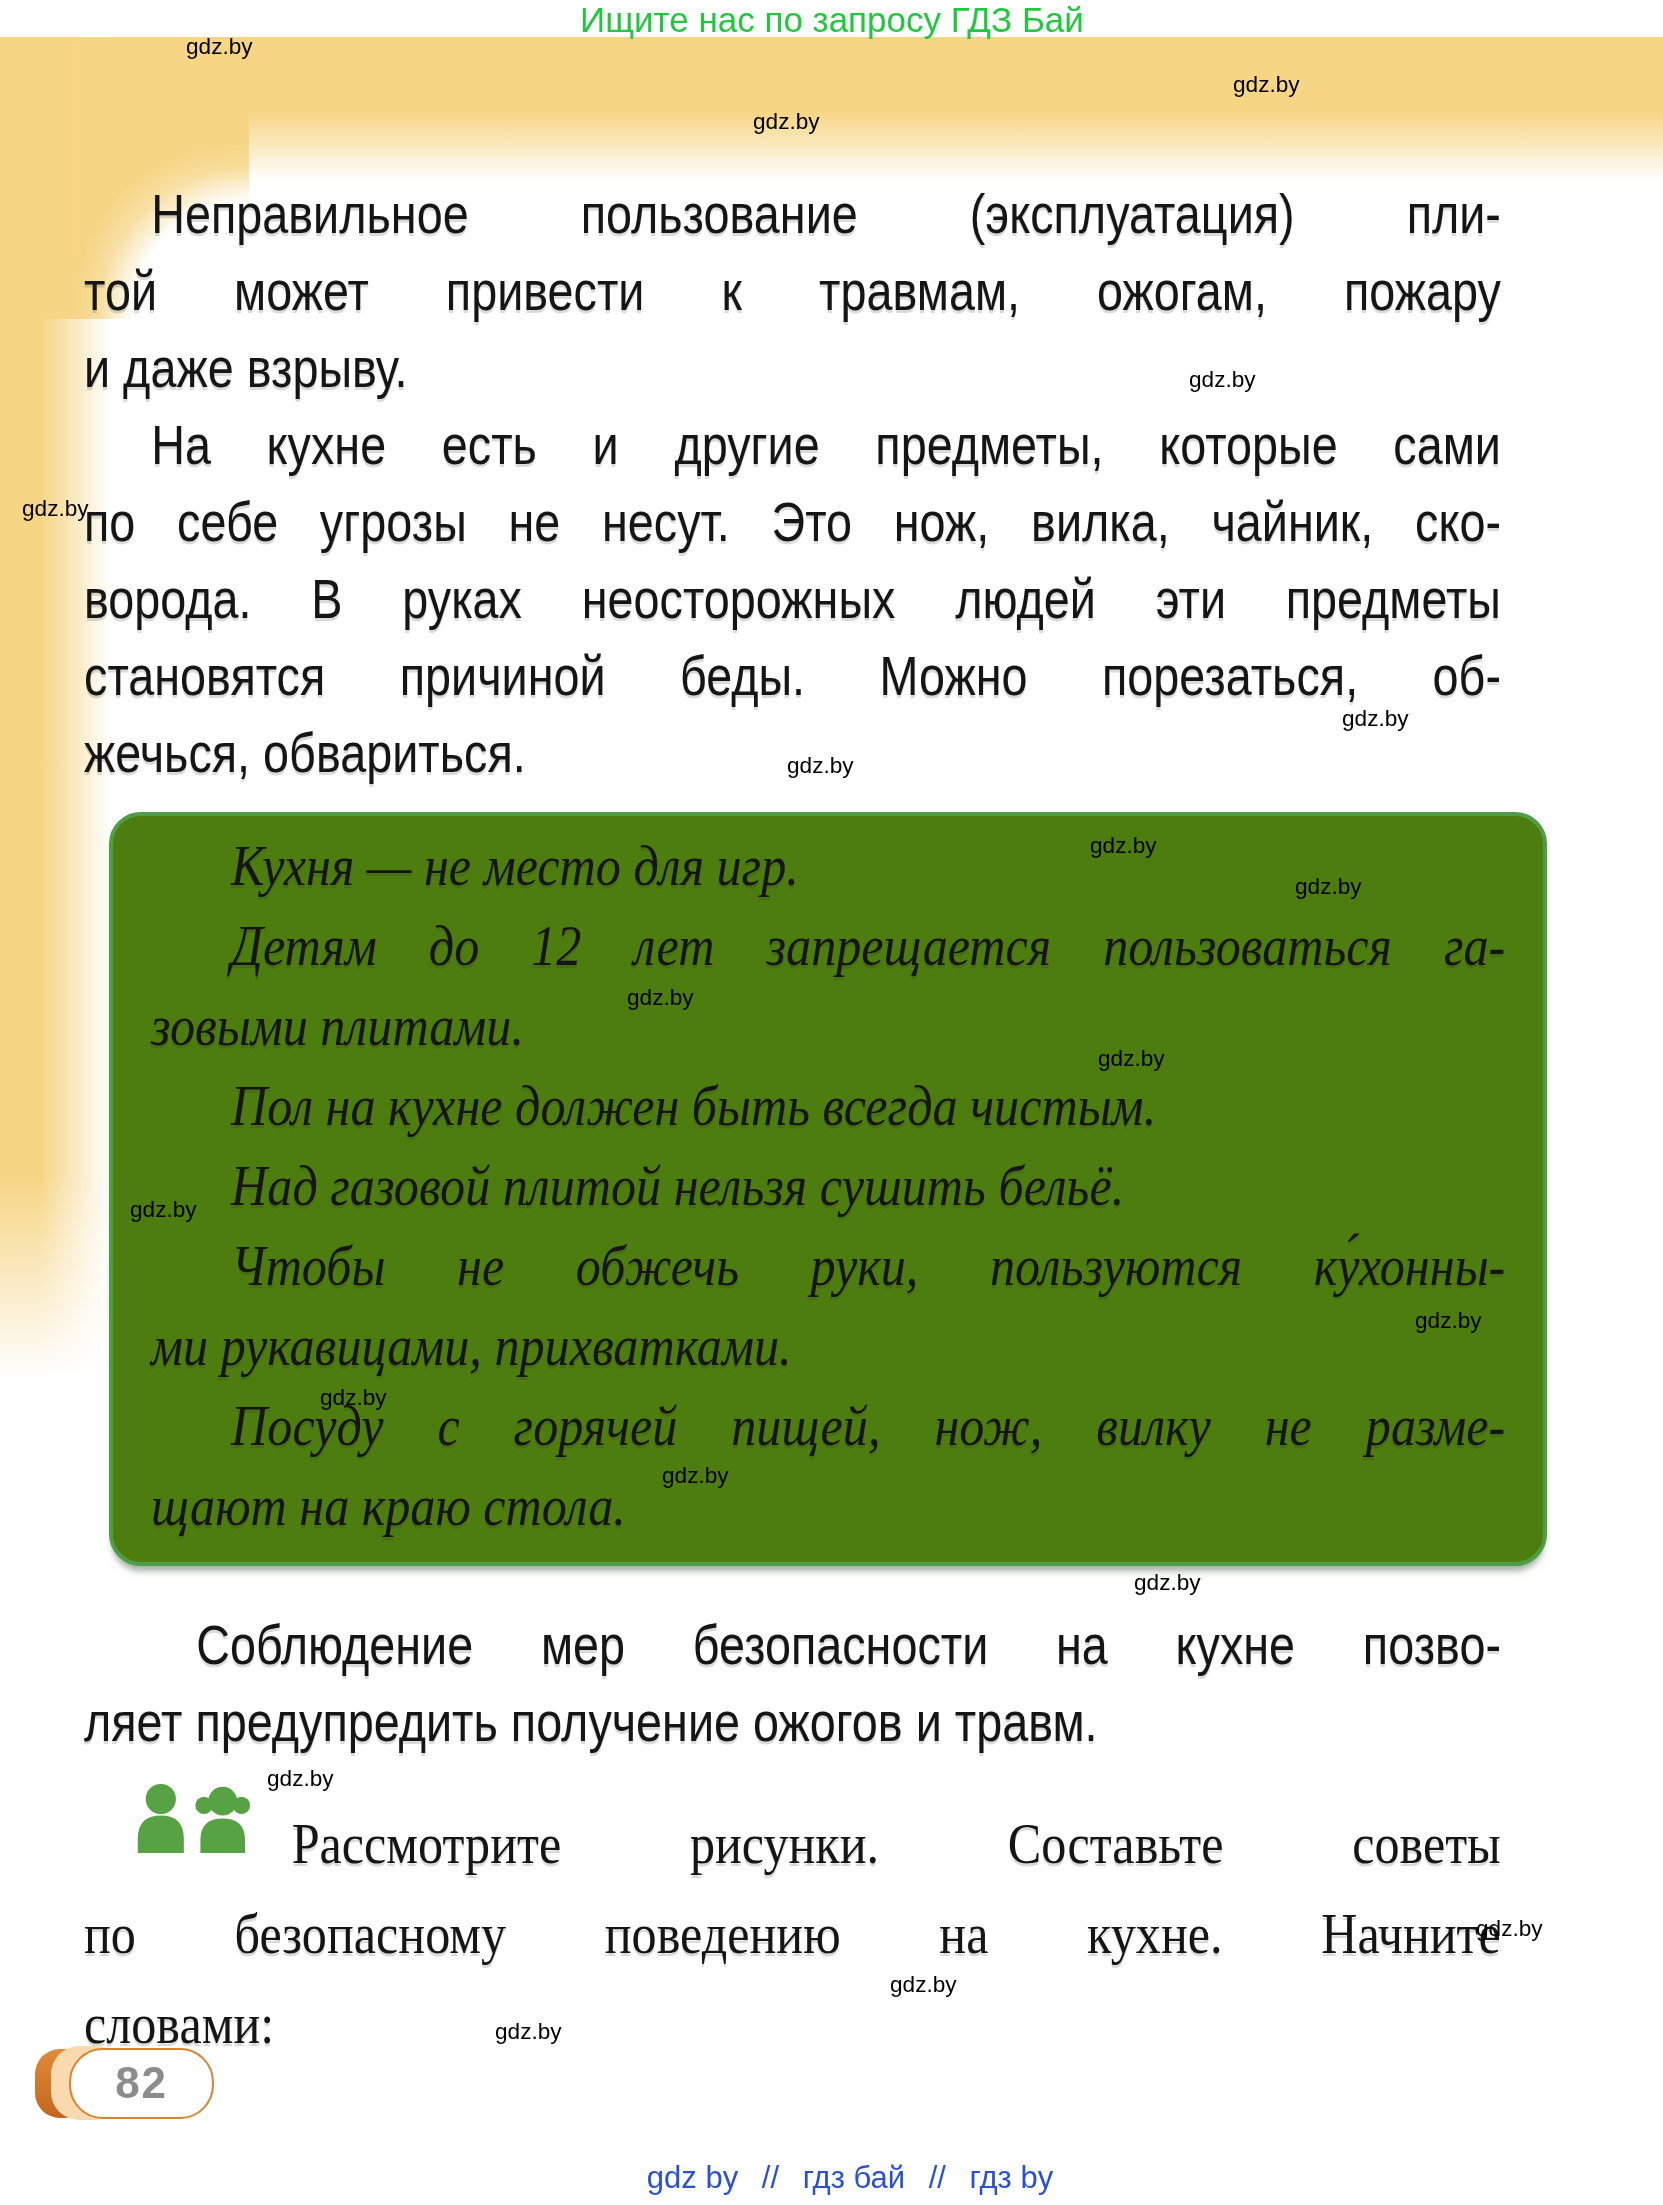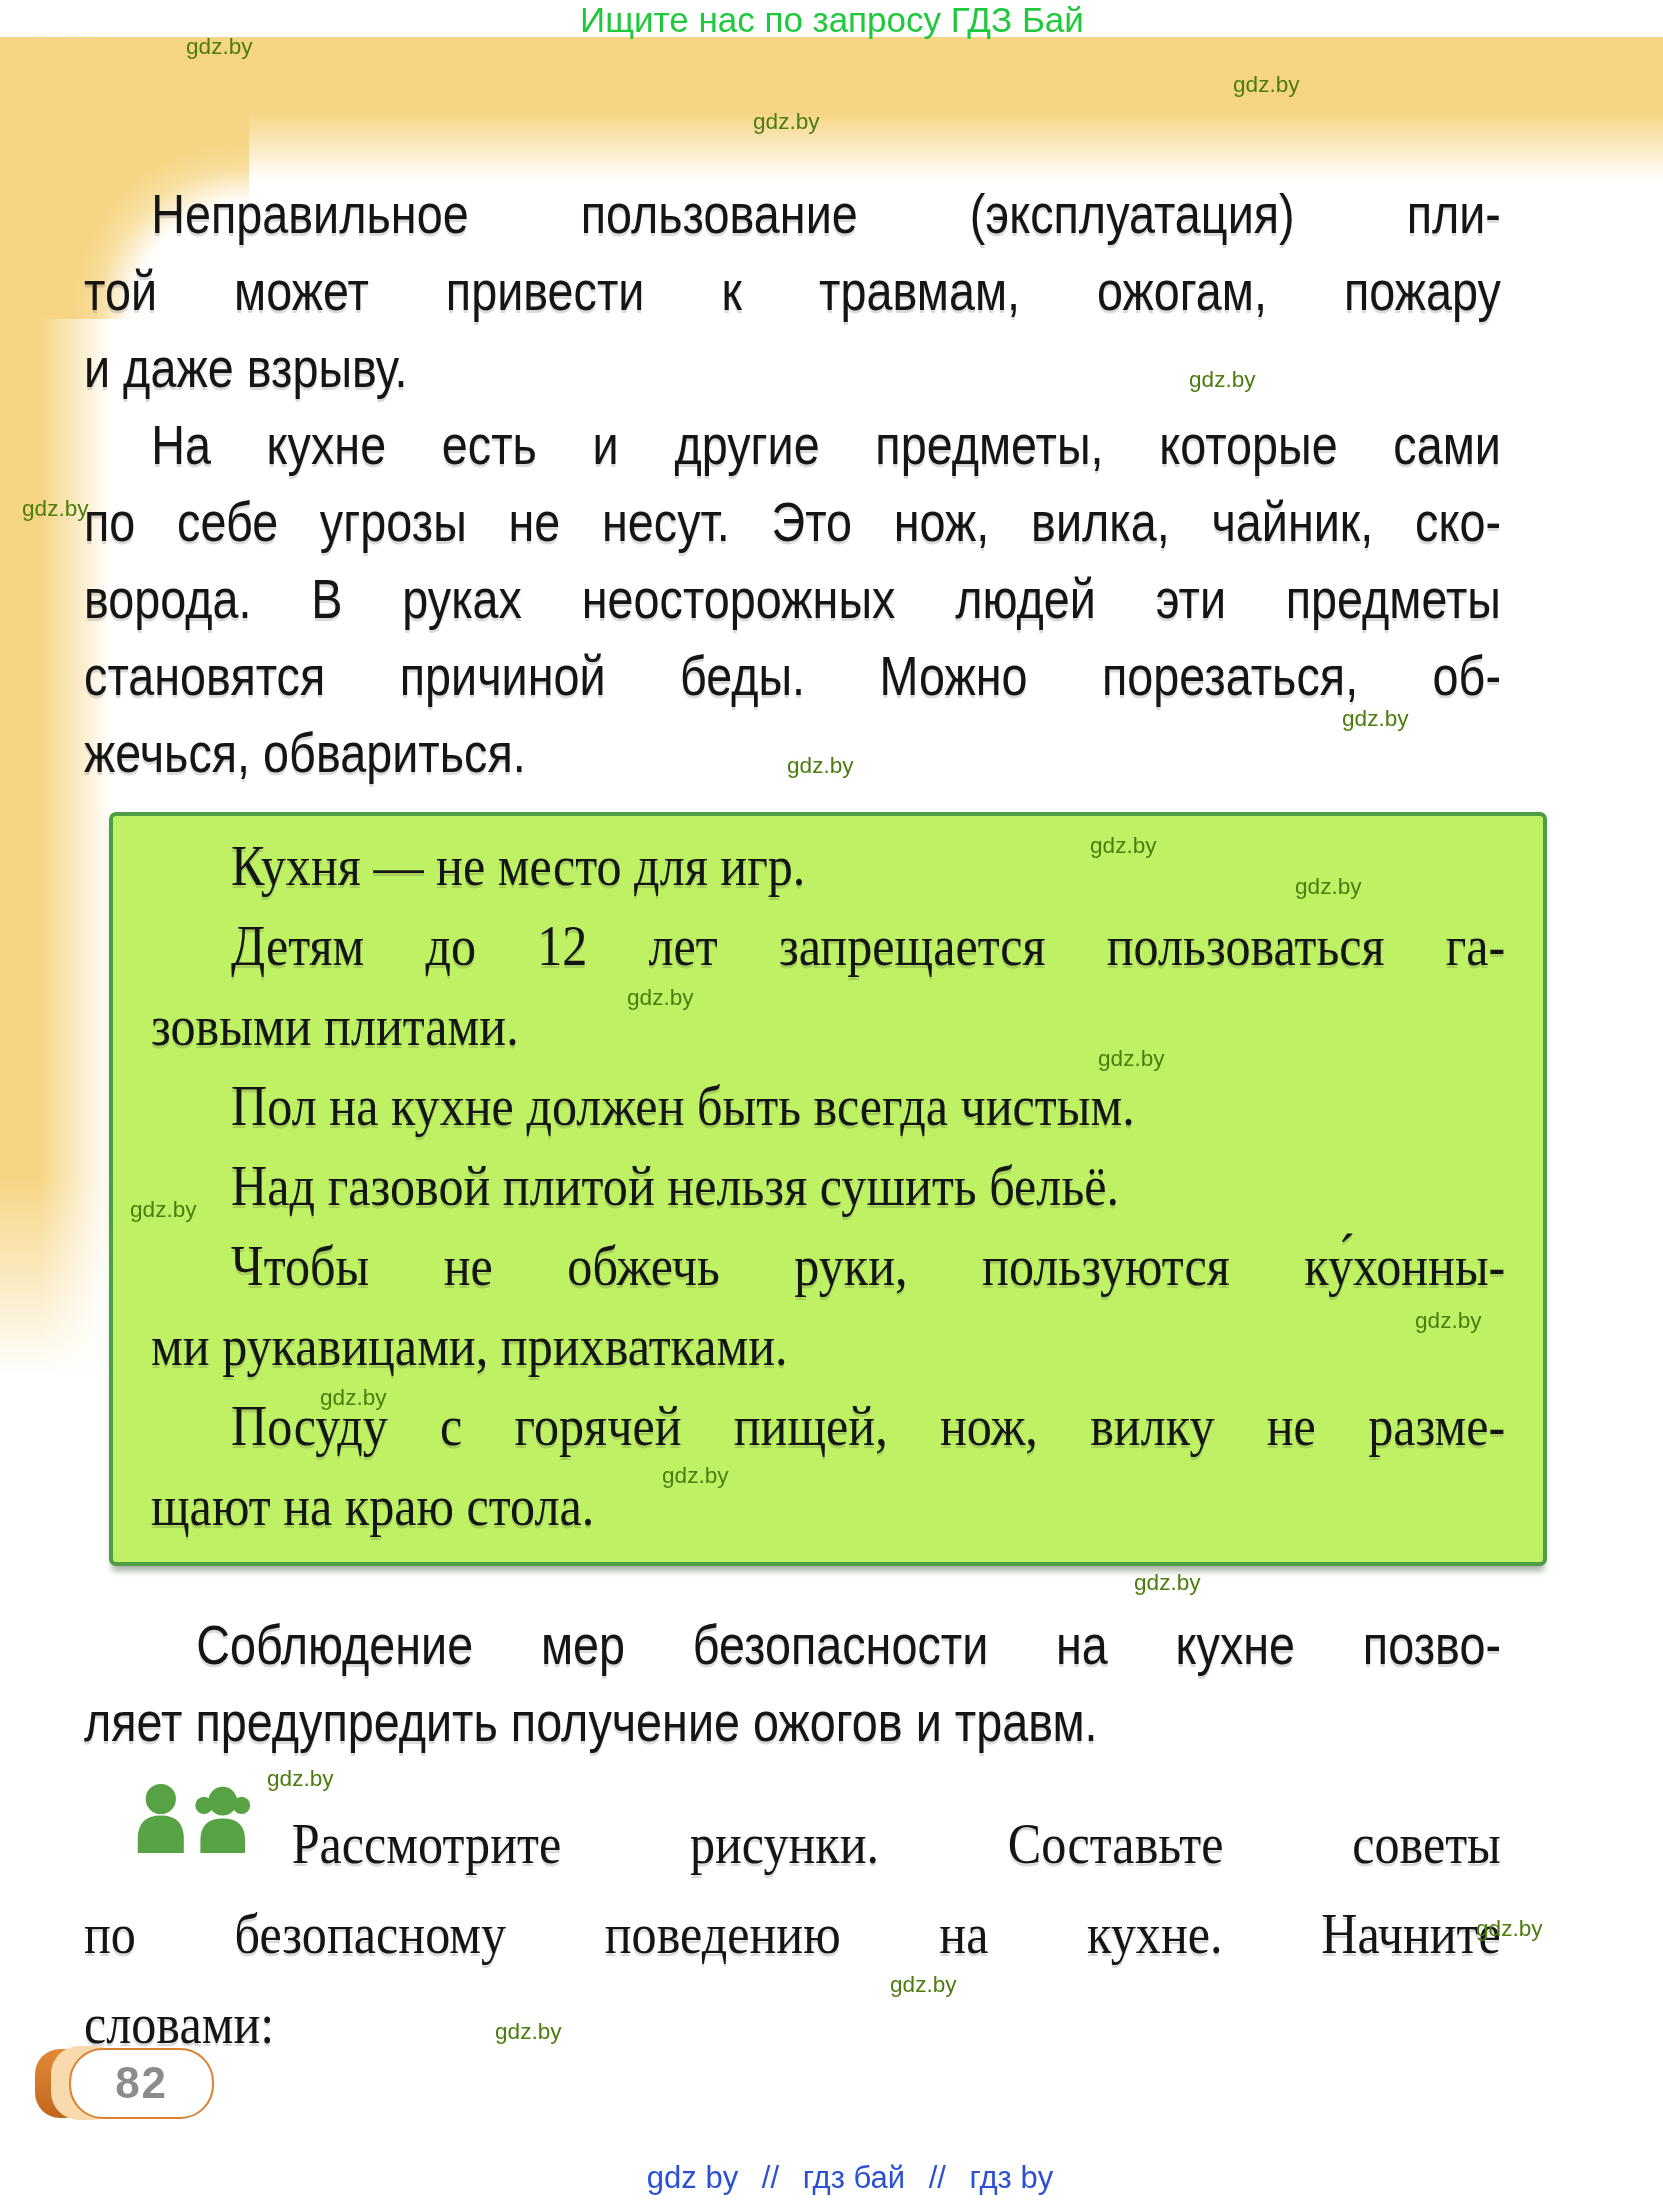"gdz.by" .wm { color: #4d7c0f -> #000000 }
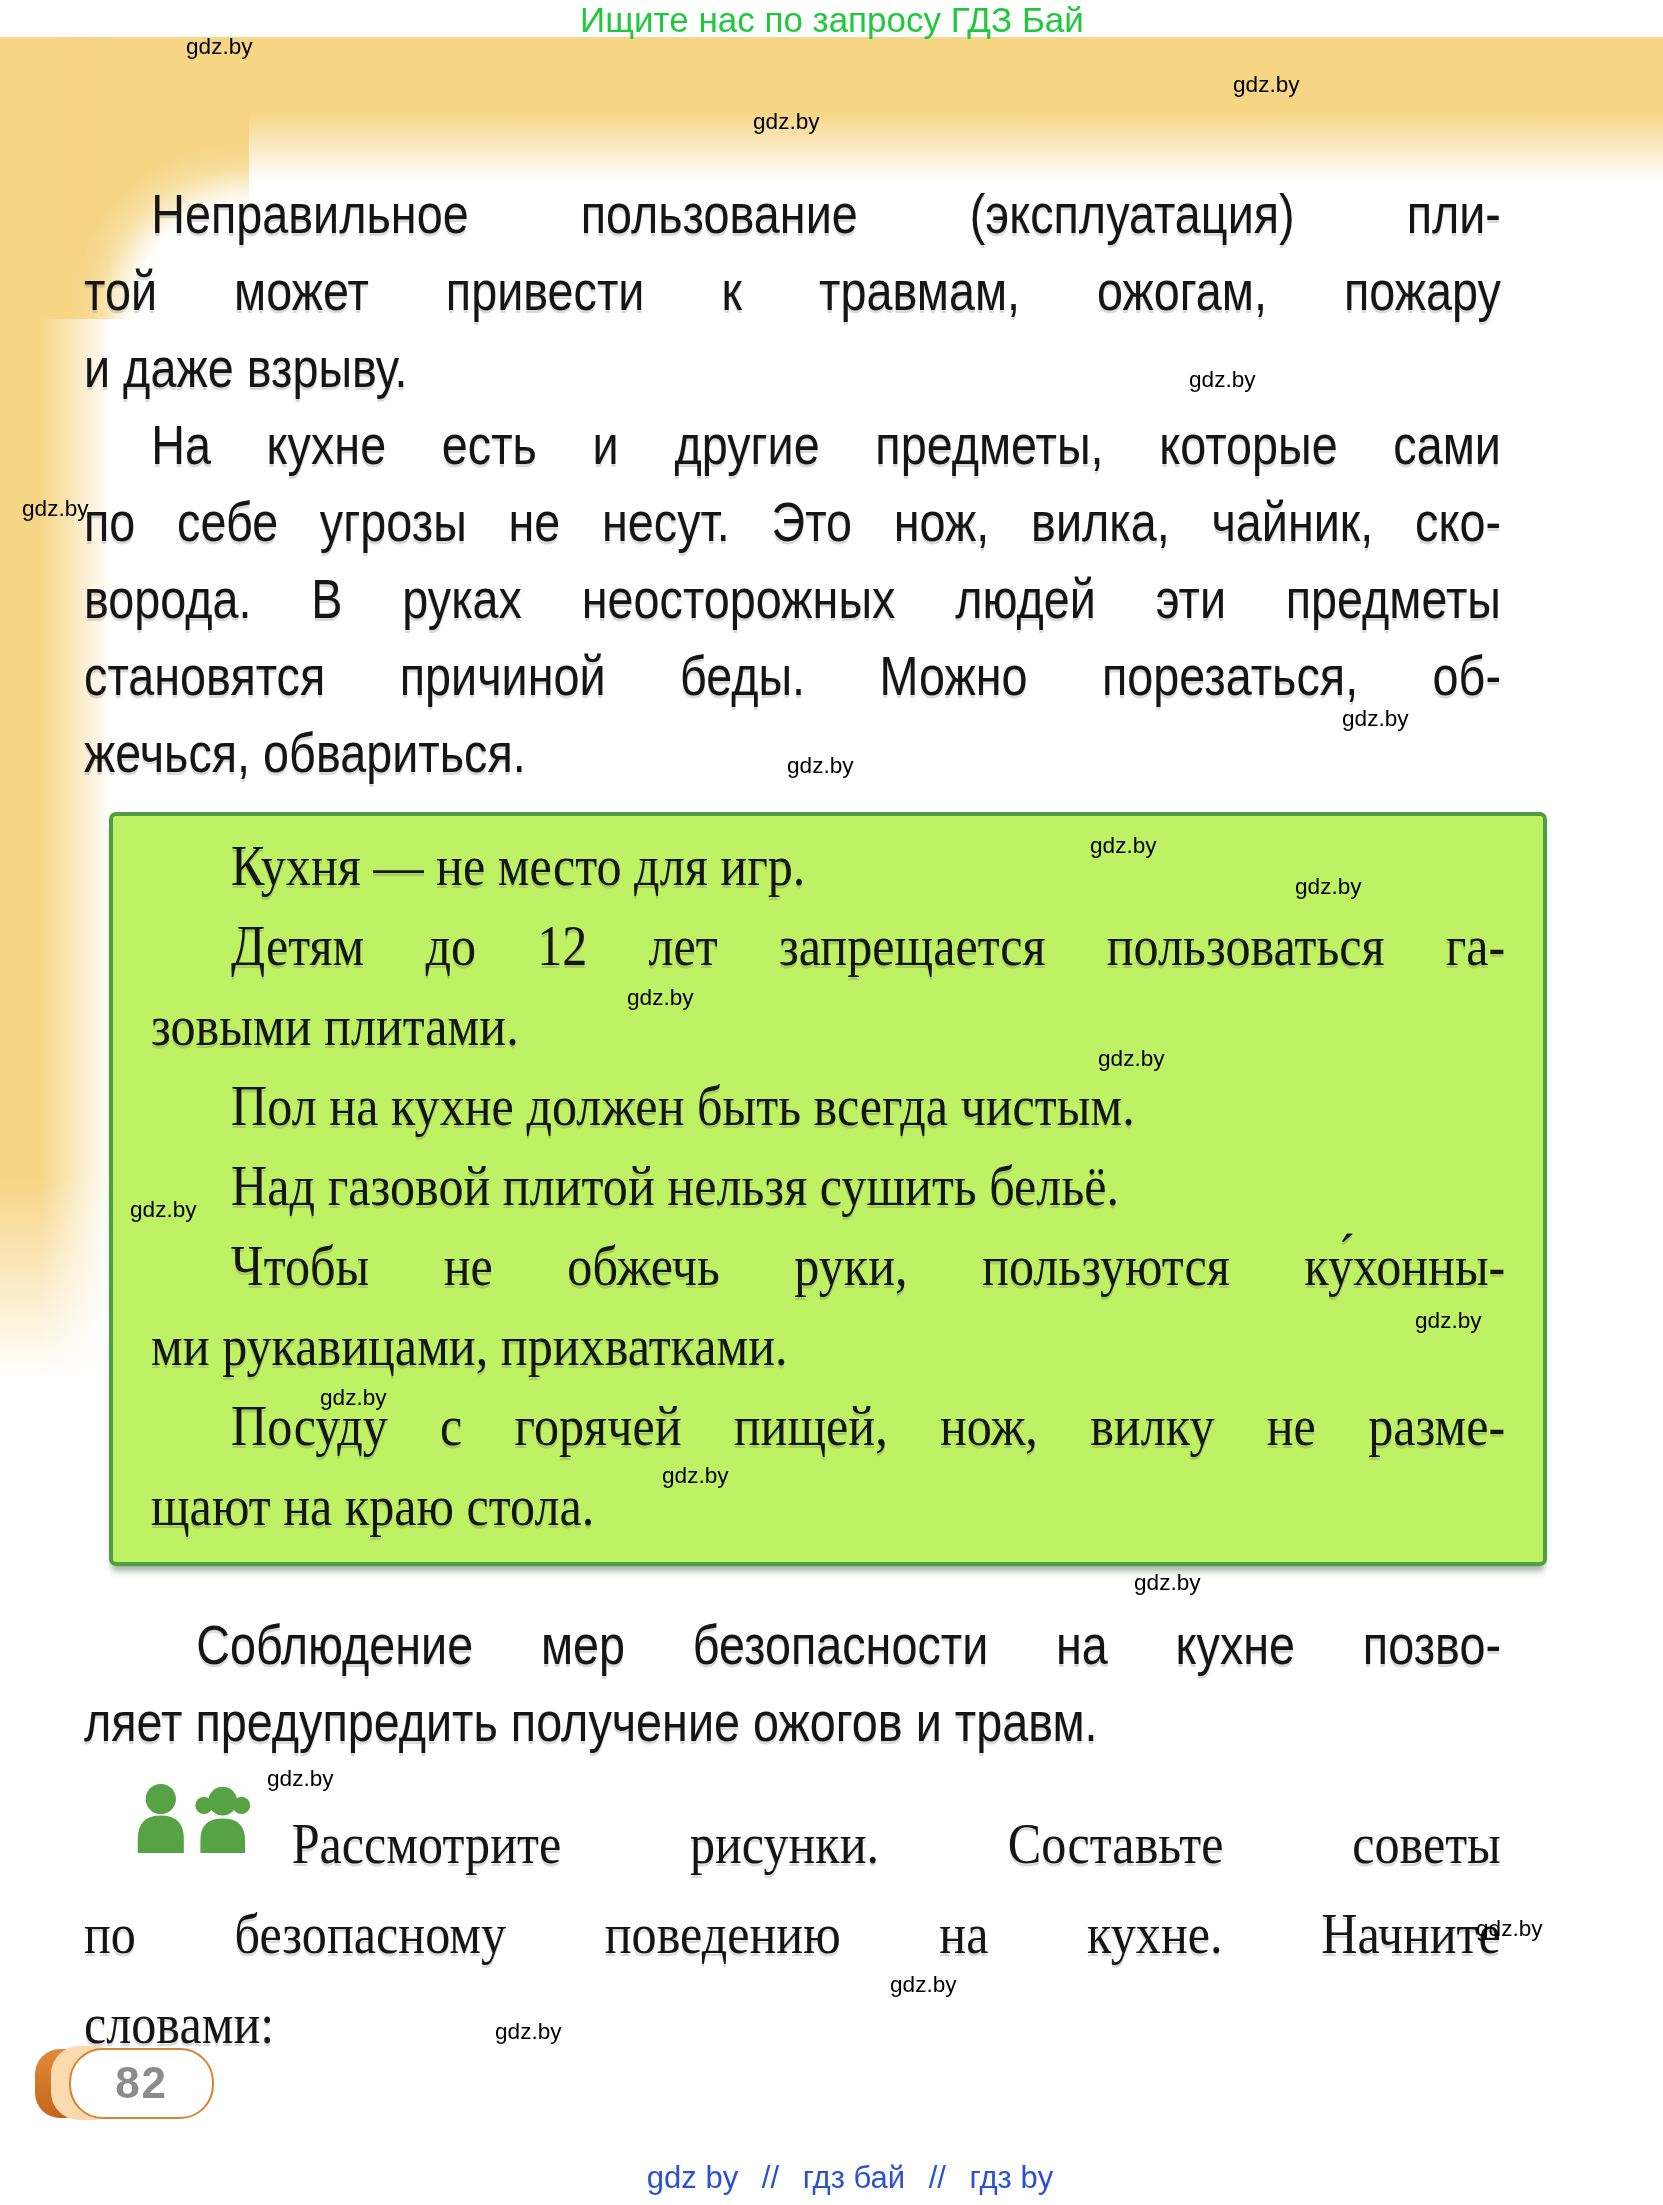"Кухня — не место для" .rules-box { background: #bef264 -> #4d7c0f; border-radius: 7px -> 32px; font-style: none -> italic }
